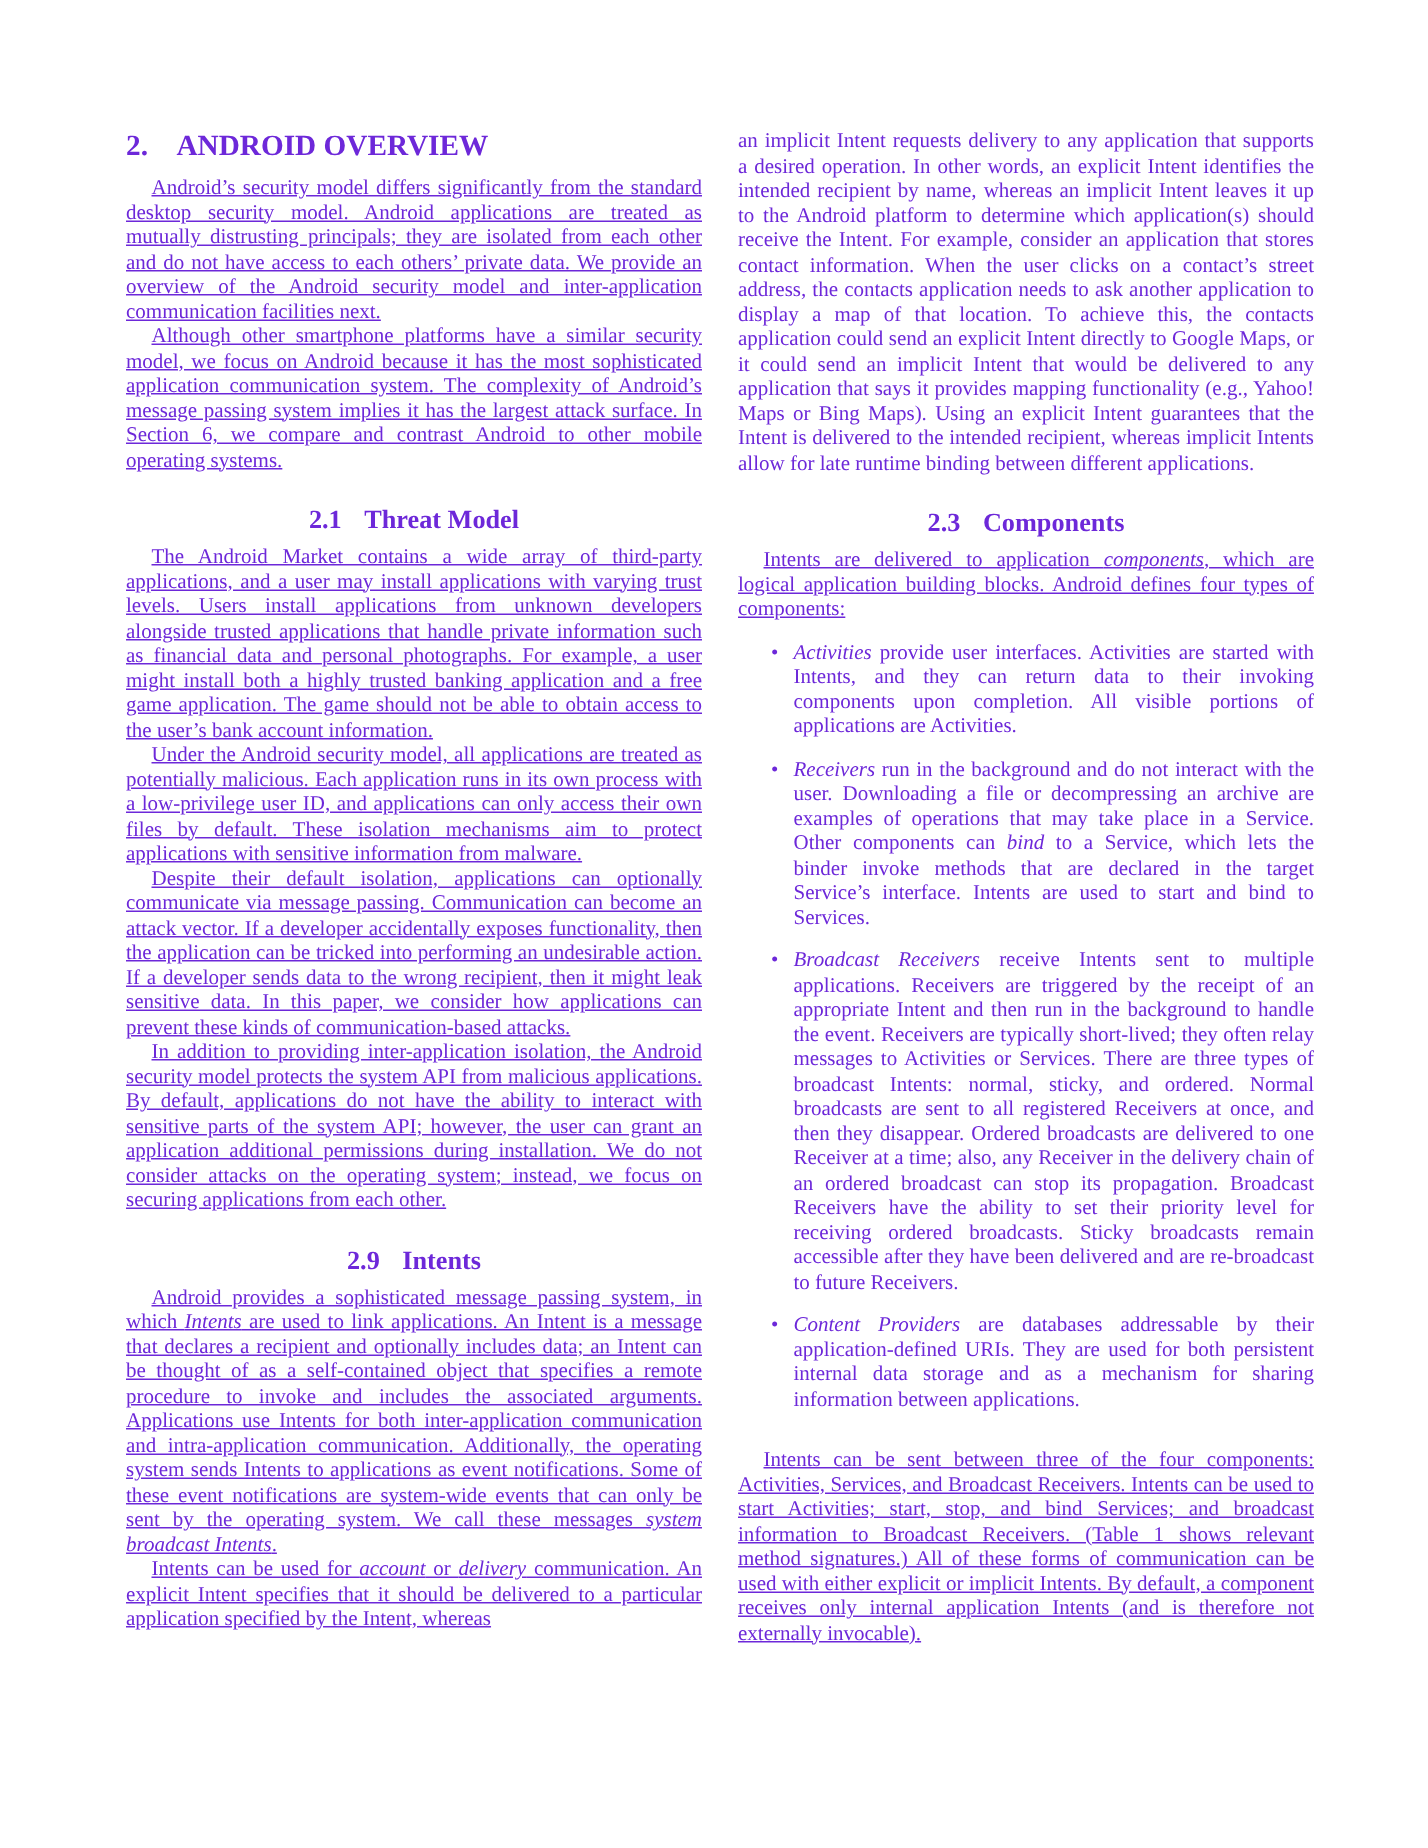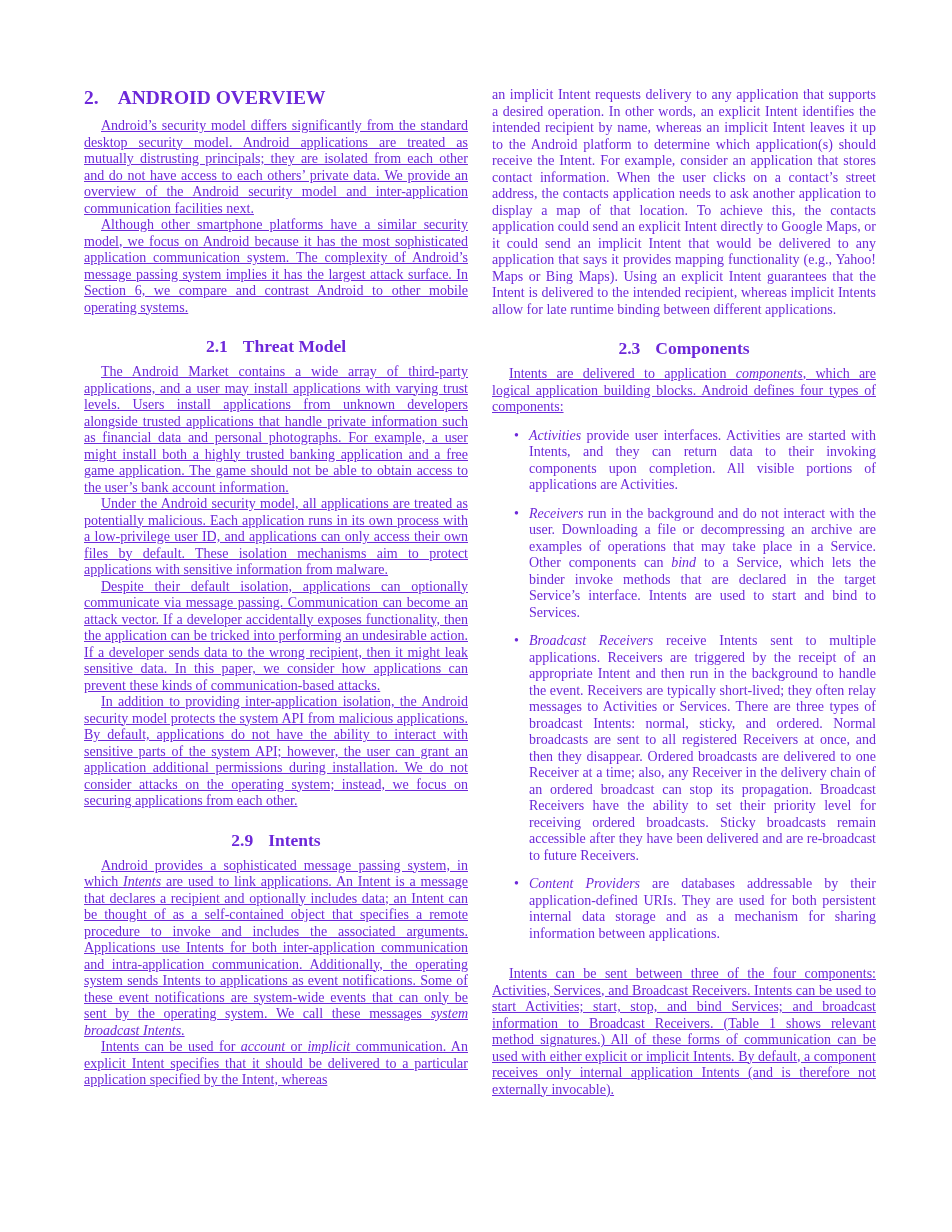"implicit" em { text: implicit -> delivery }
